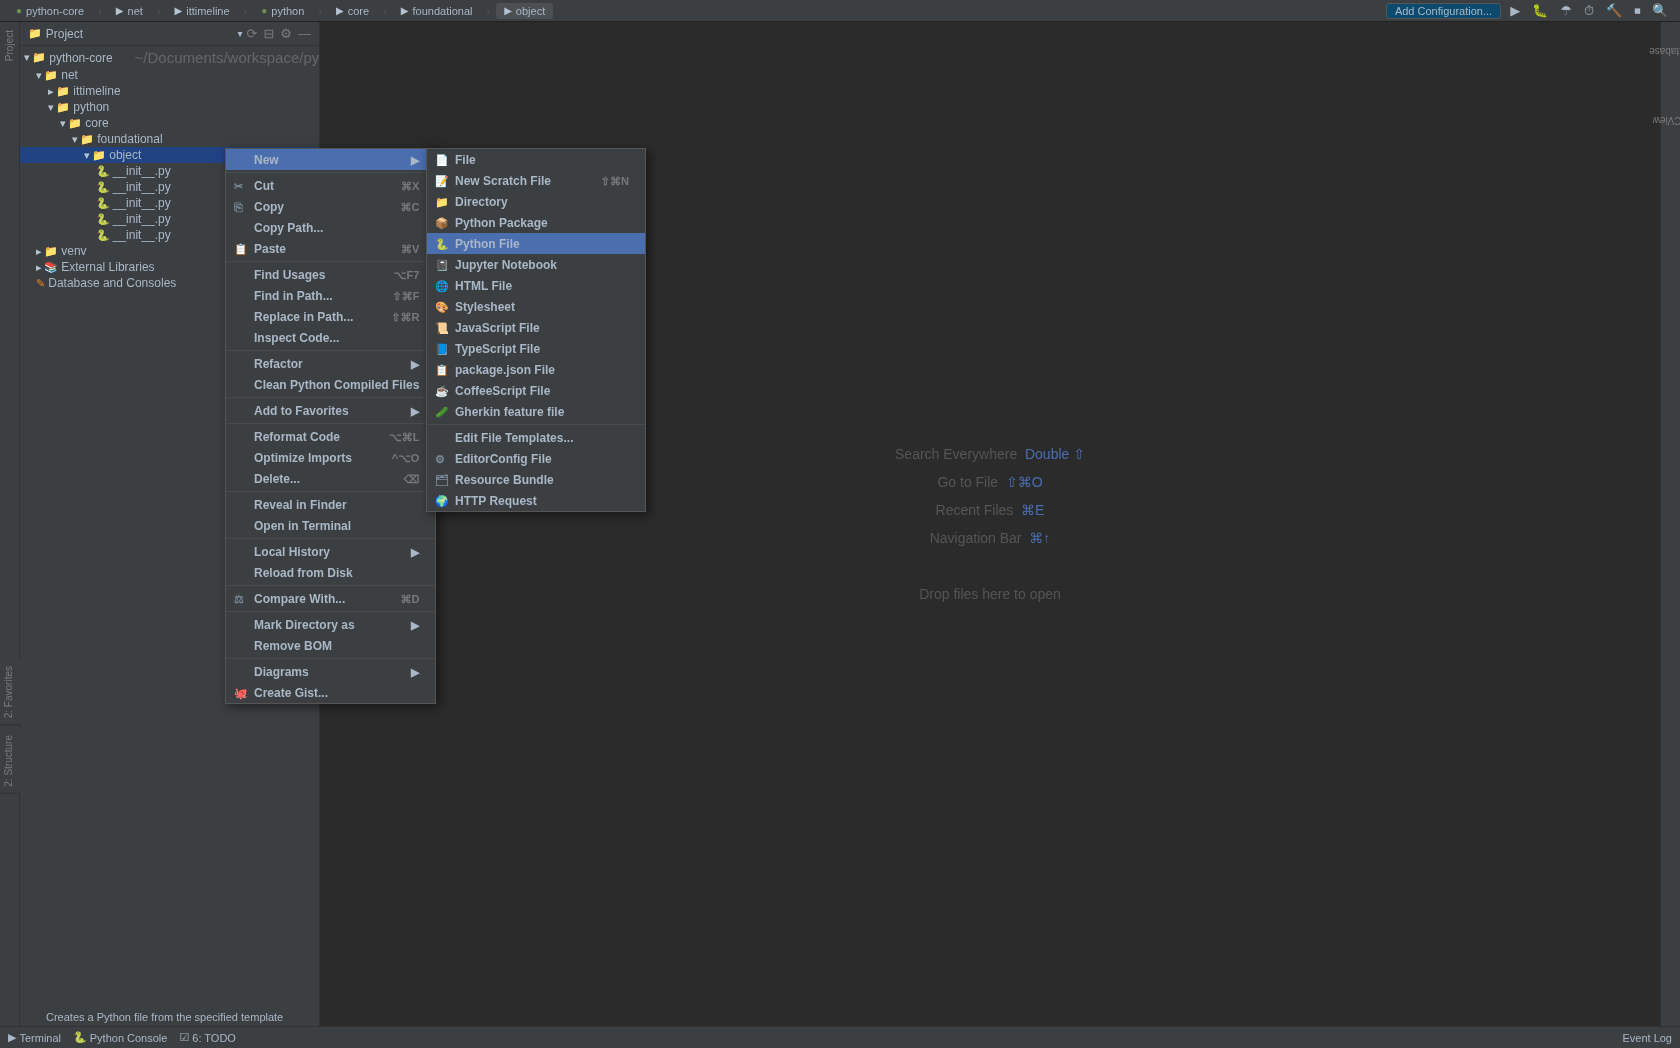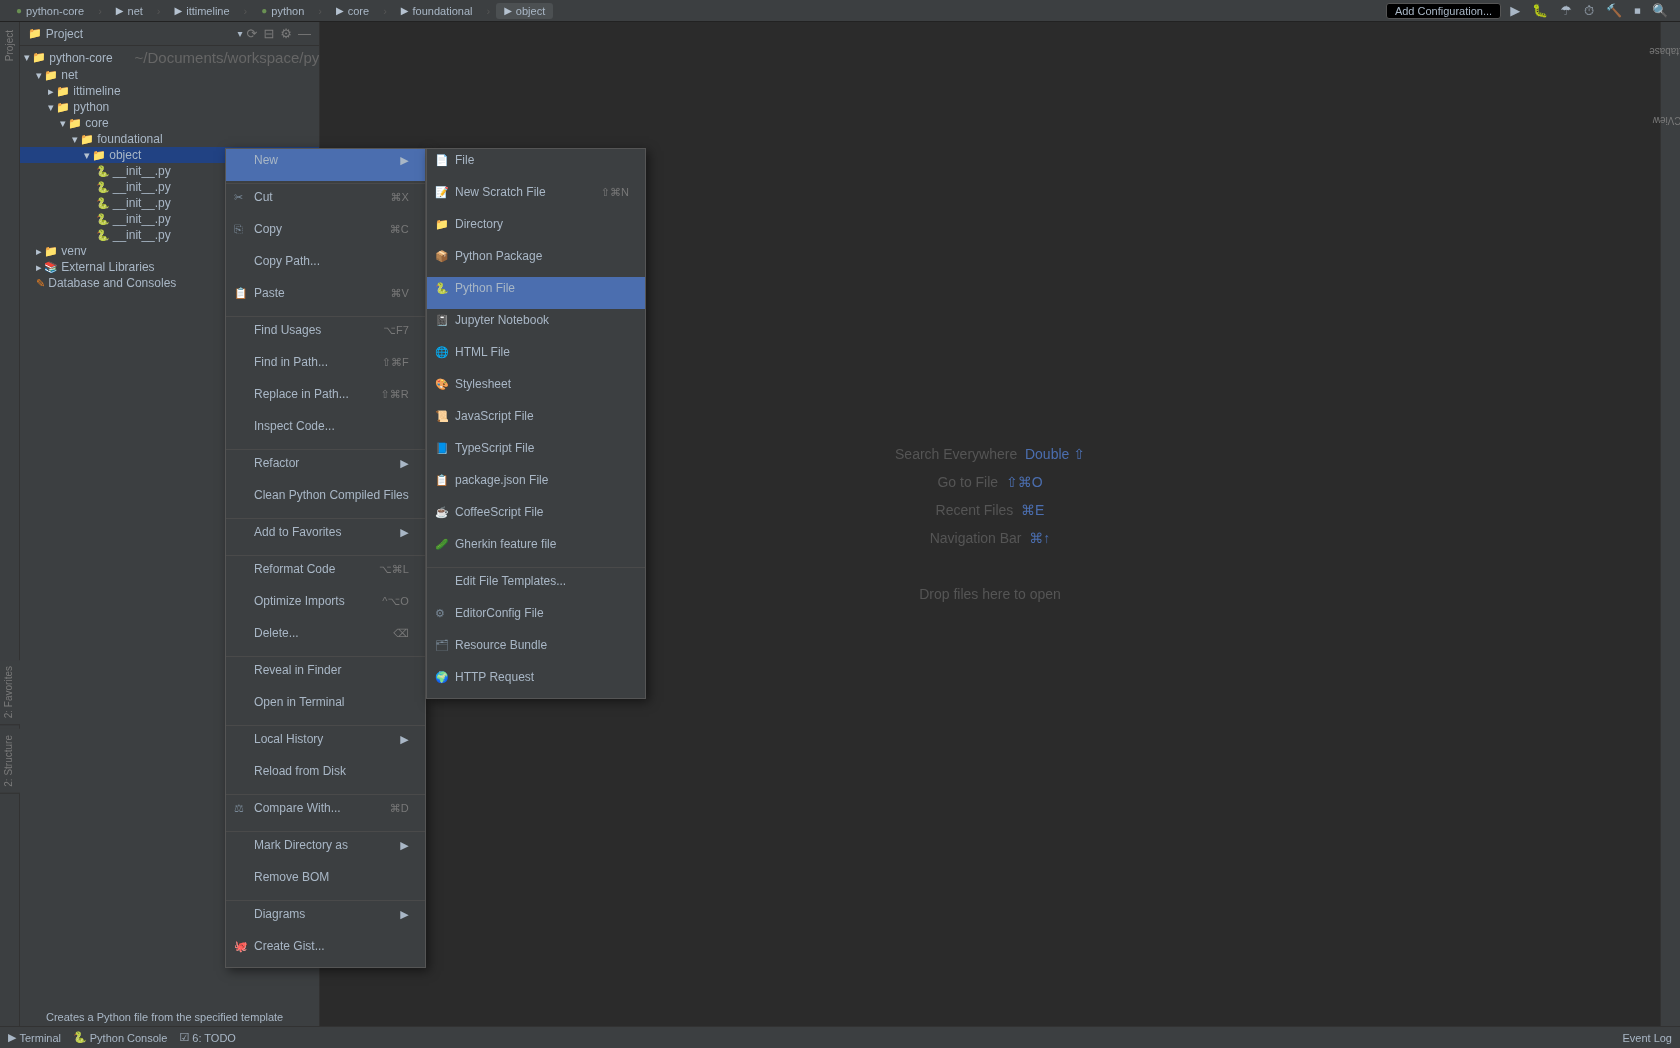"Add Configuration..." .run-config-btn { background: #000000 -> #0c4a6e }
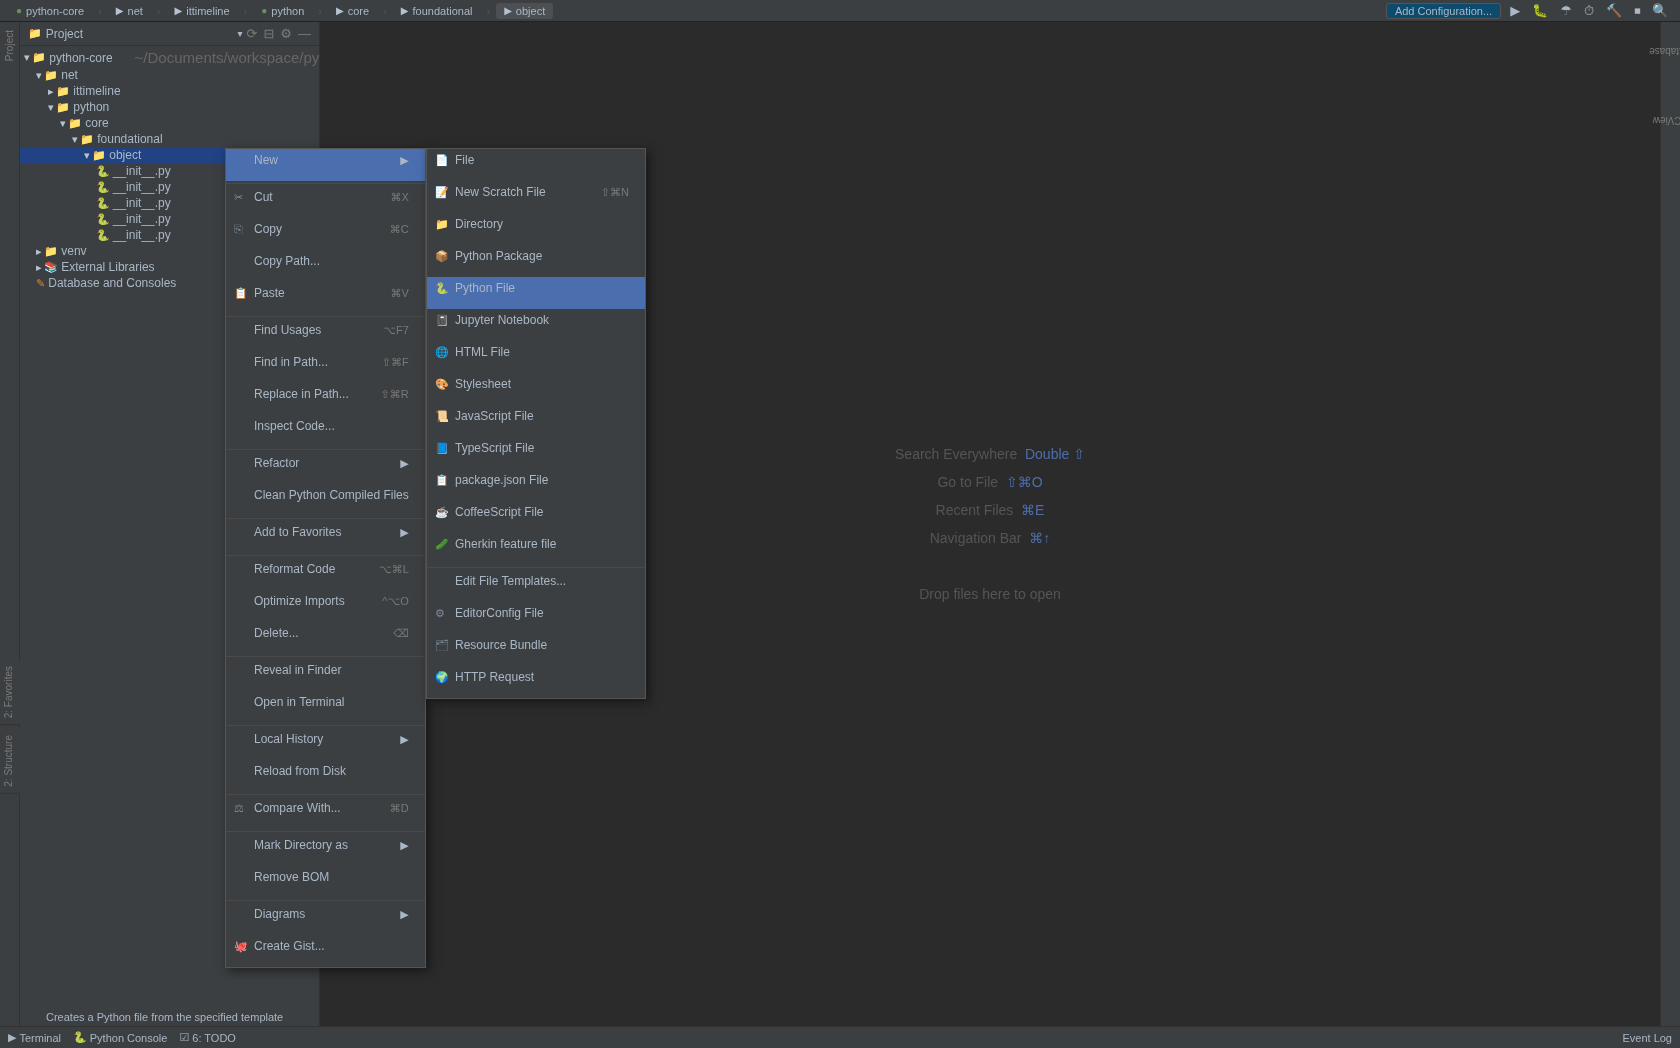"New" .menu-item { font-weight: none -> bold; padding: 4px 16px 14px 28px -> 4px 16px 3px 28px }
